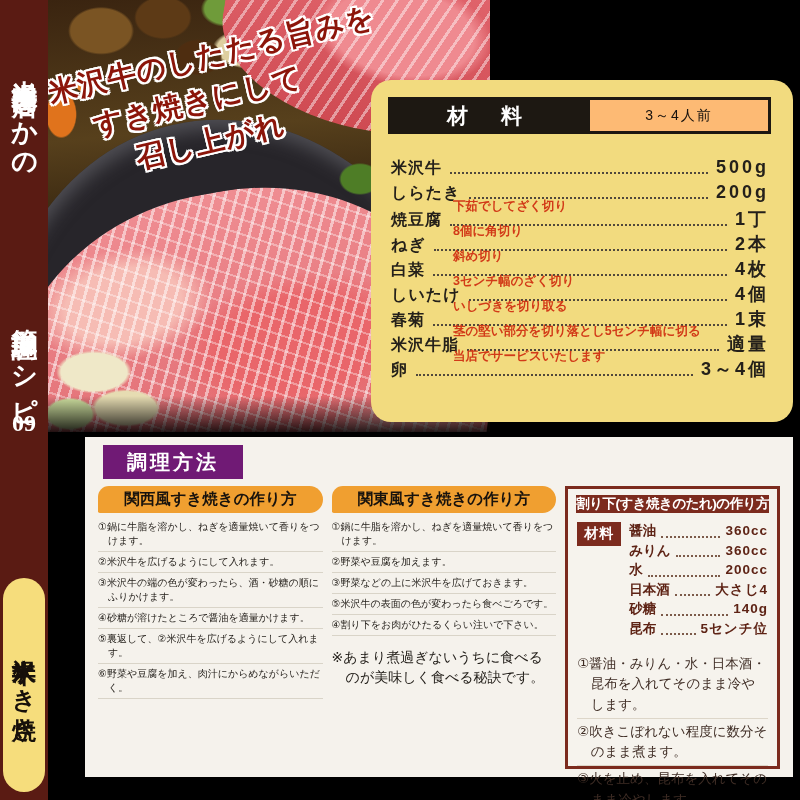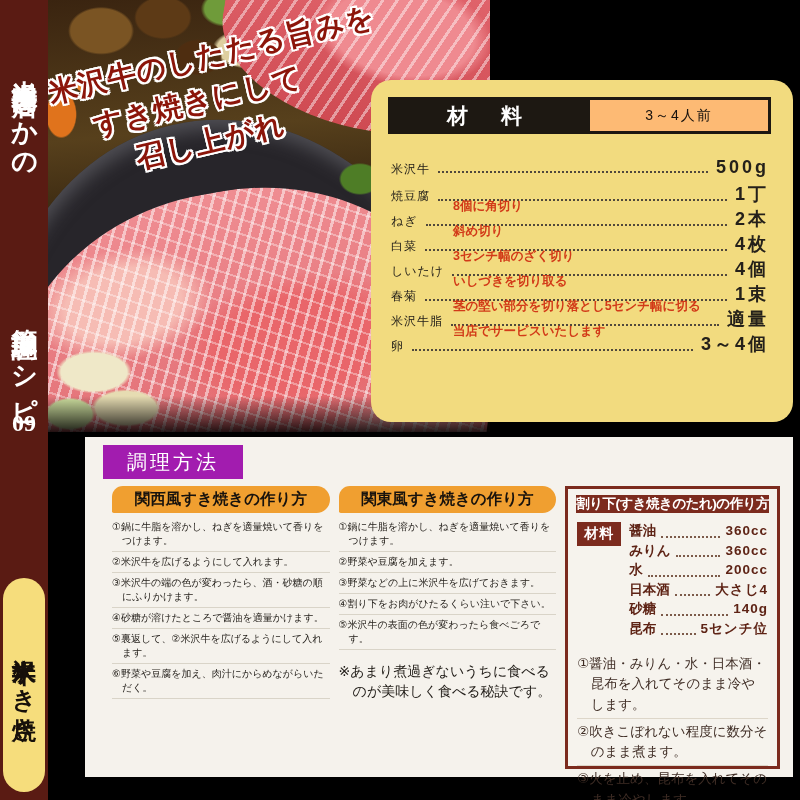"米沢牛" .ing-name { font-size: 12px -> 16px; font-weight: normal -> bold }
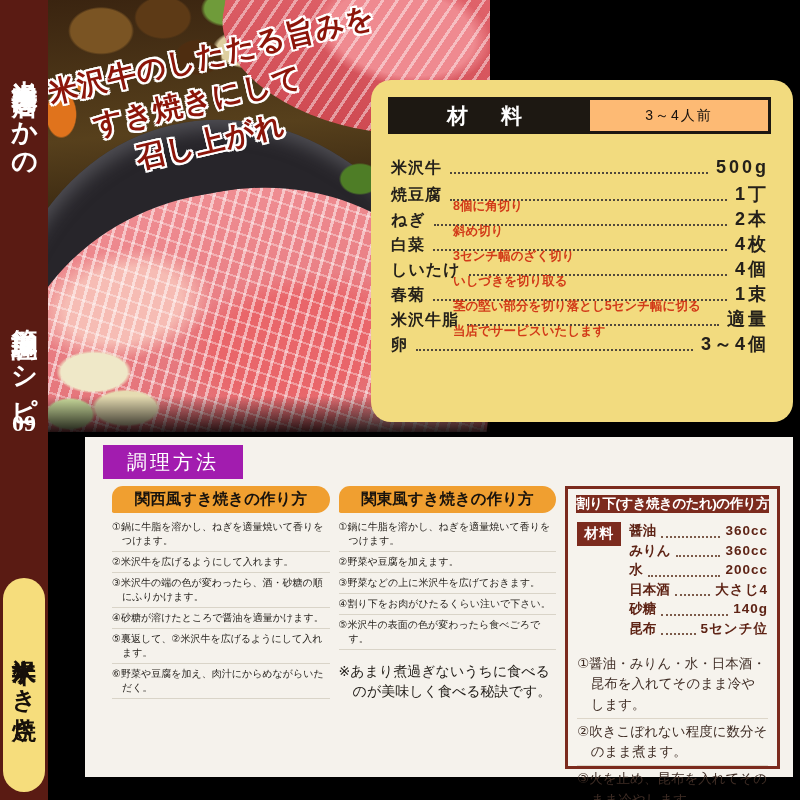"しらたき" div.ing-row { html: none -> <div> <div> <span>しらたき</span> <span></span> <span>200g</span> </div> <div>下茹でしてざく切り</div> </div> }
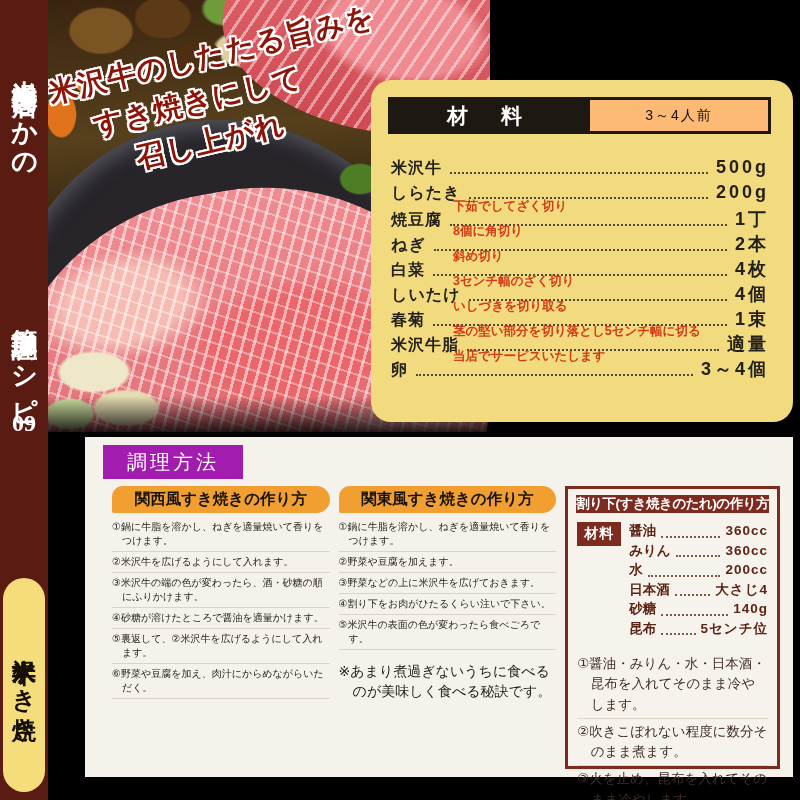"調理方法" .method-title { background: #a21caf -> #701a75; font-weight: normal -> bold }
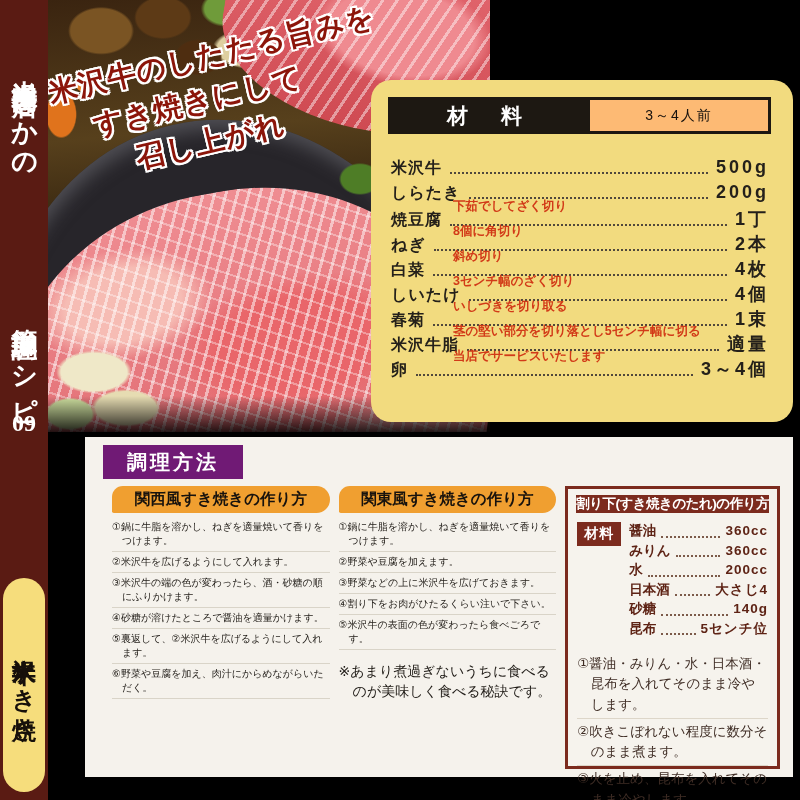"関西風すき焼きの作り方" .cols { margin-left: 14px -> none }
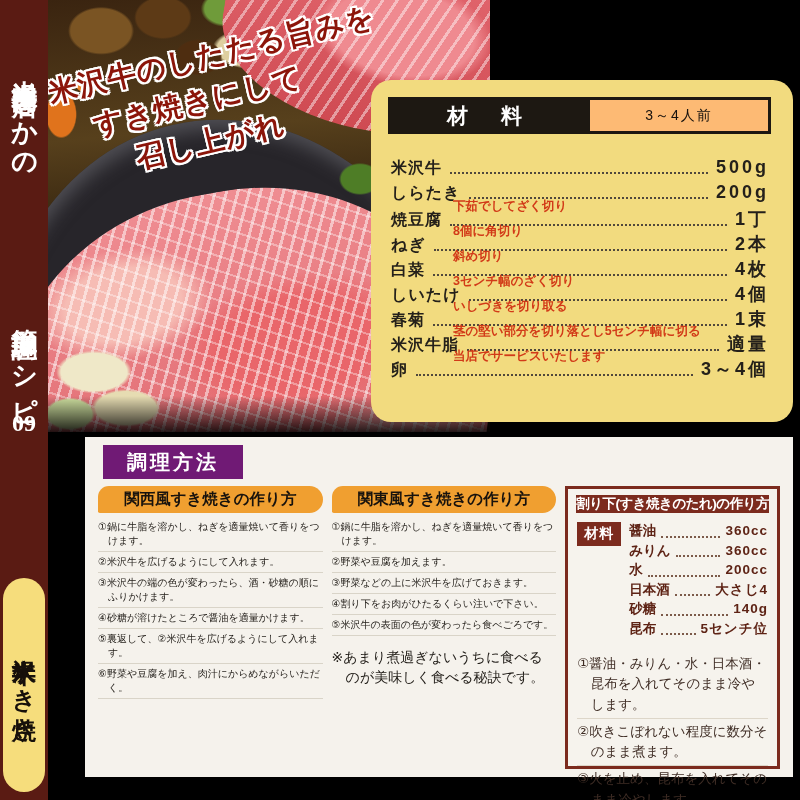"④割り下をお肉がひたるくらい注いで下さい。" div.step { order: before "⑤米沢牛の表面の色が変わったら食べごろです。" -> after "⑤米沢牛の表面の色が変わったら食べごろです。" }
